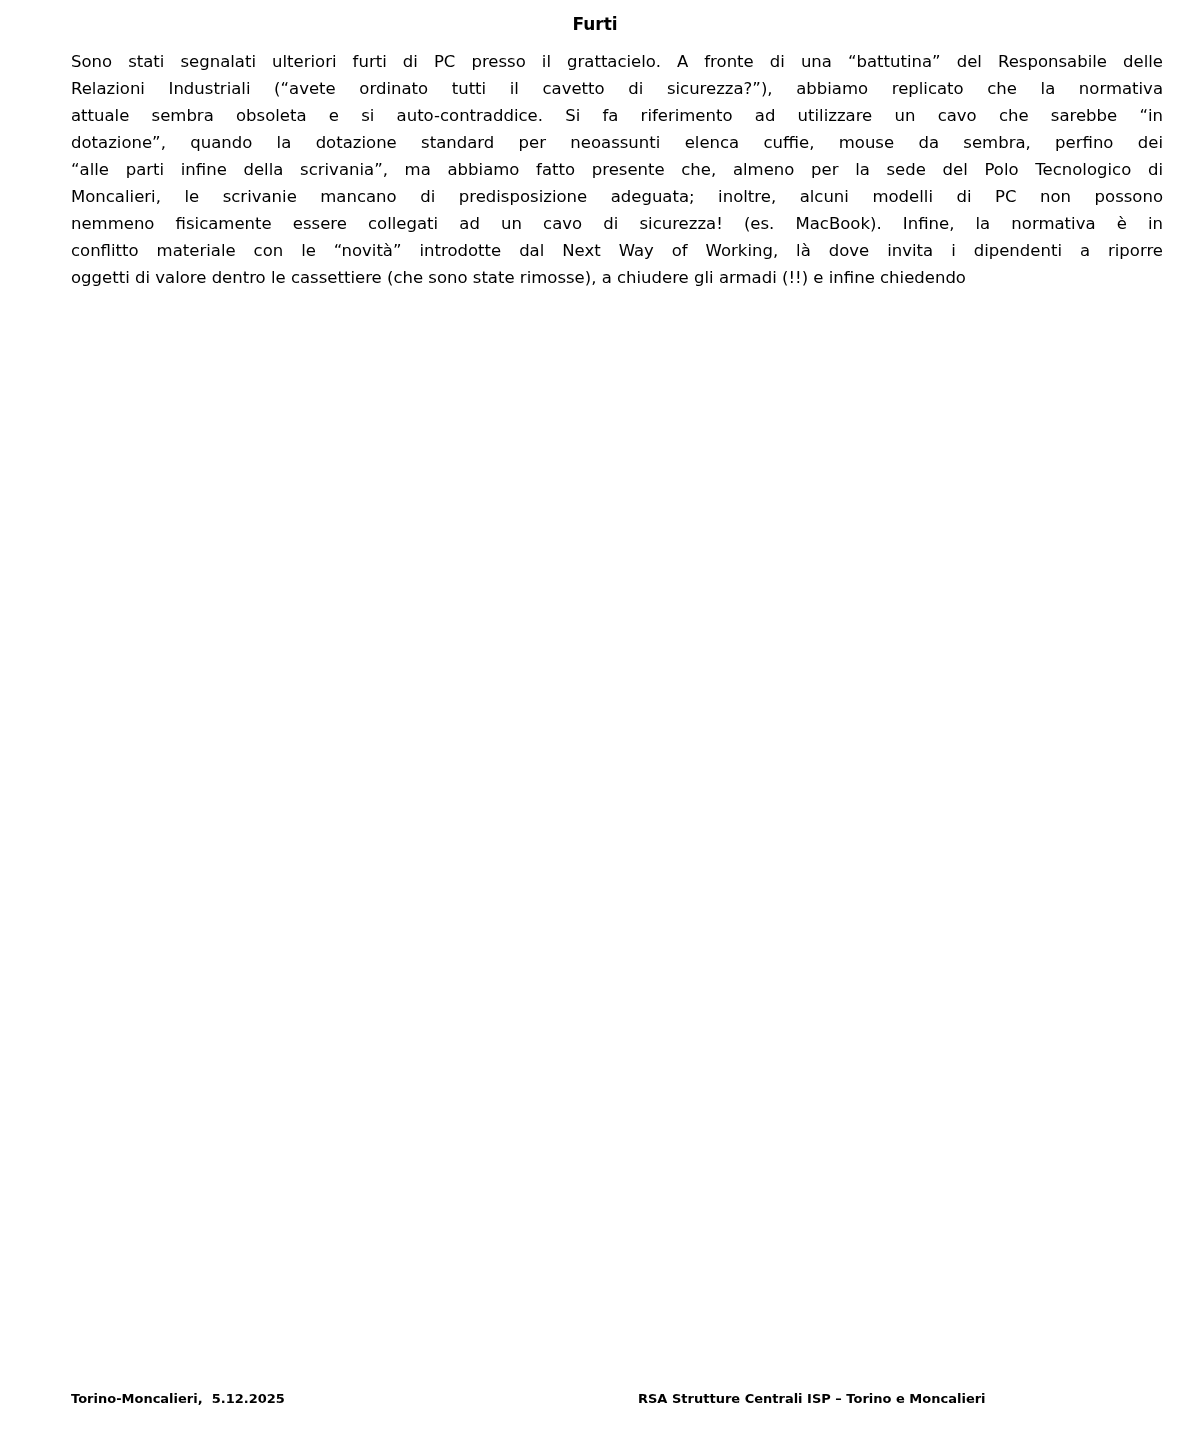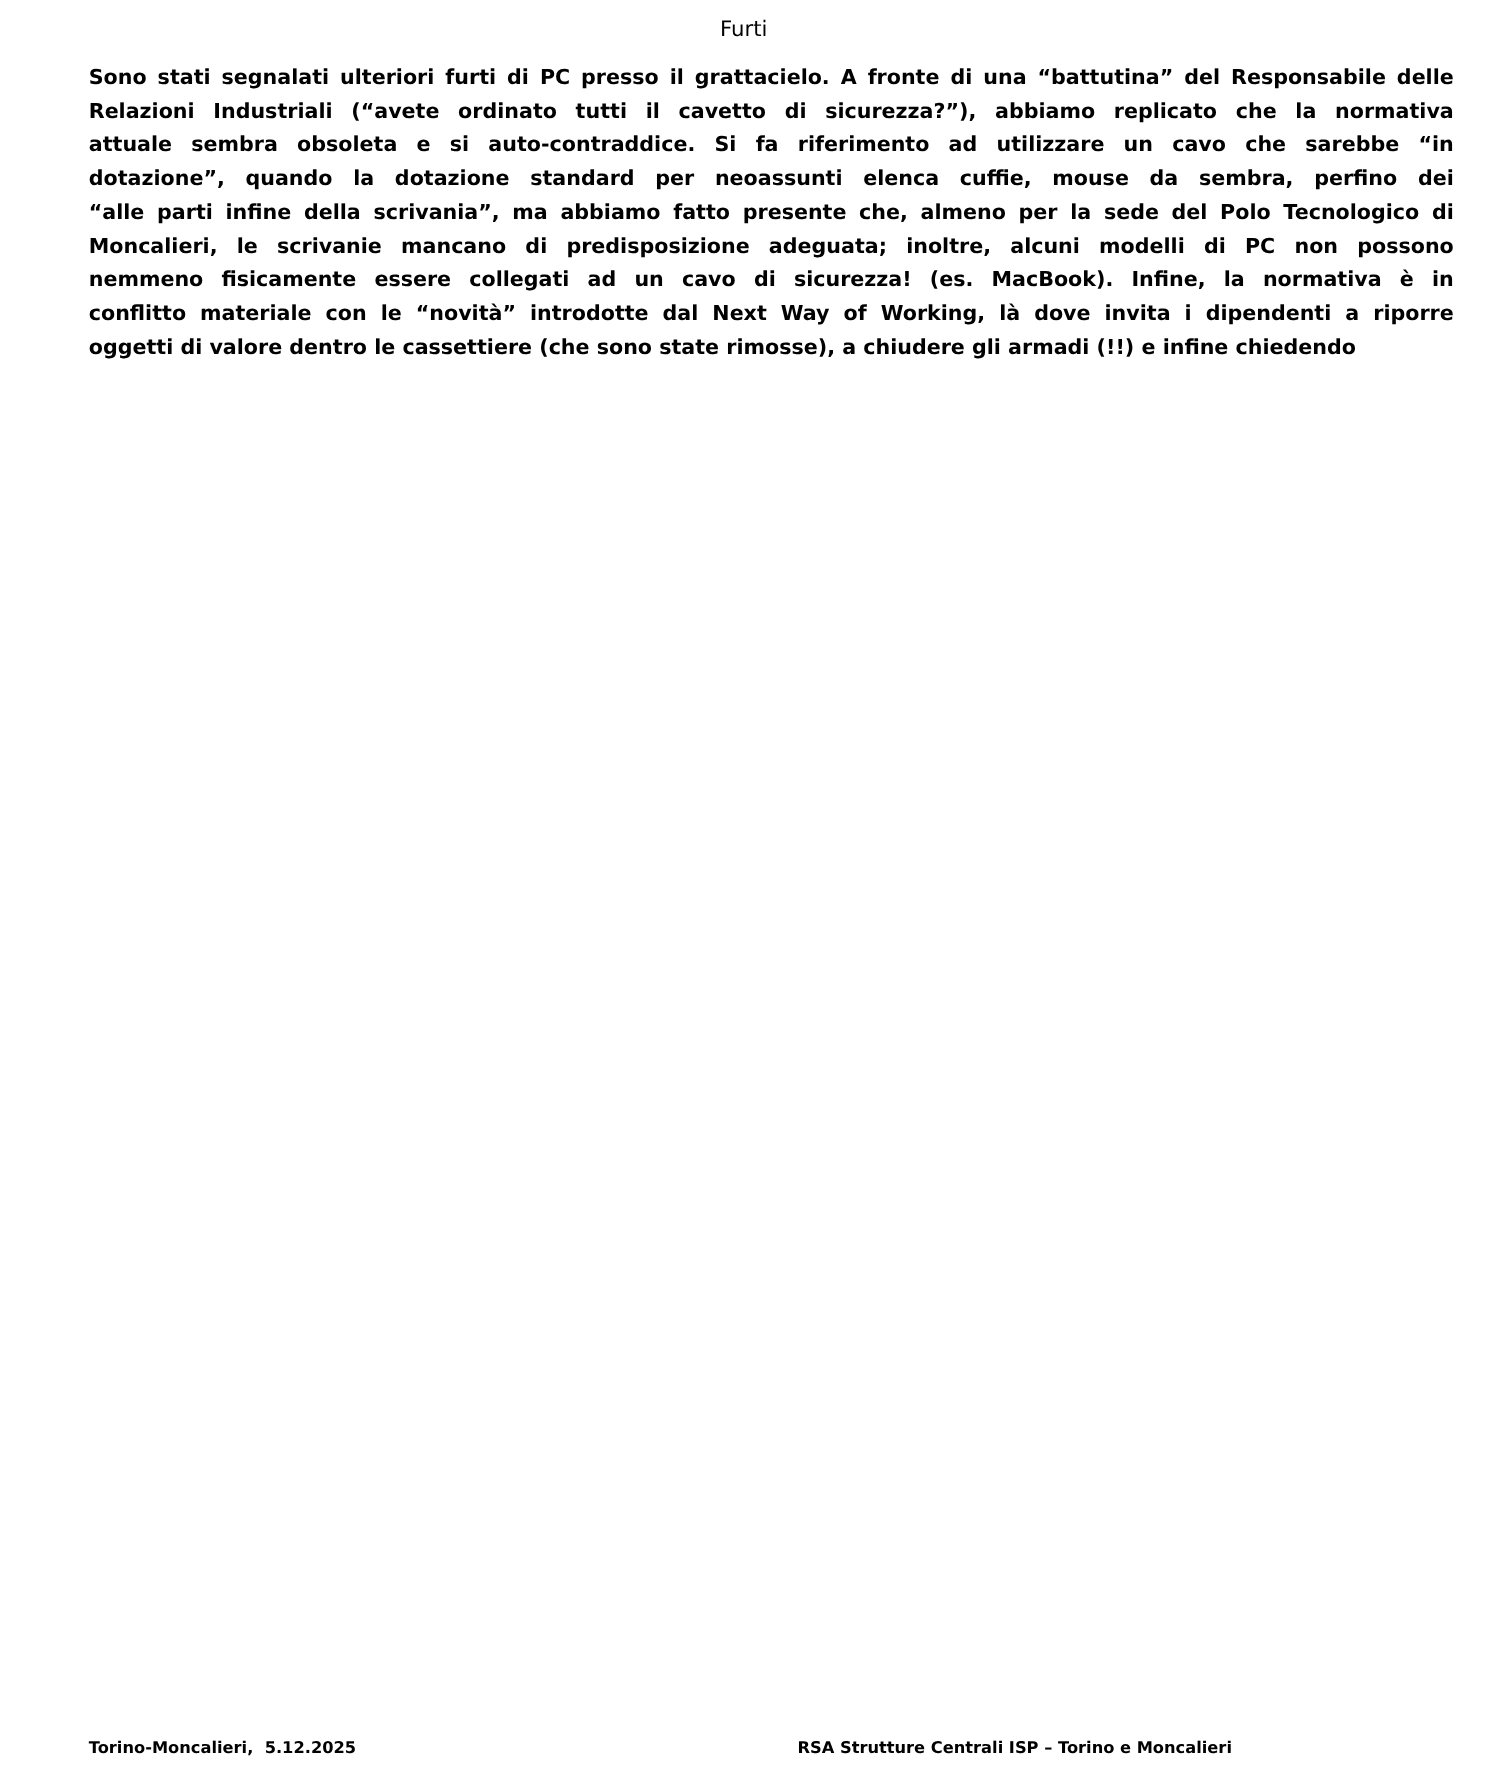"Furti" .doc-title { font-weight: normal -> bold }
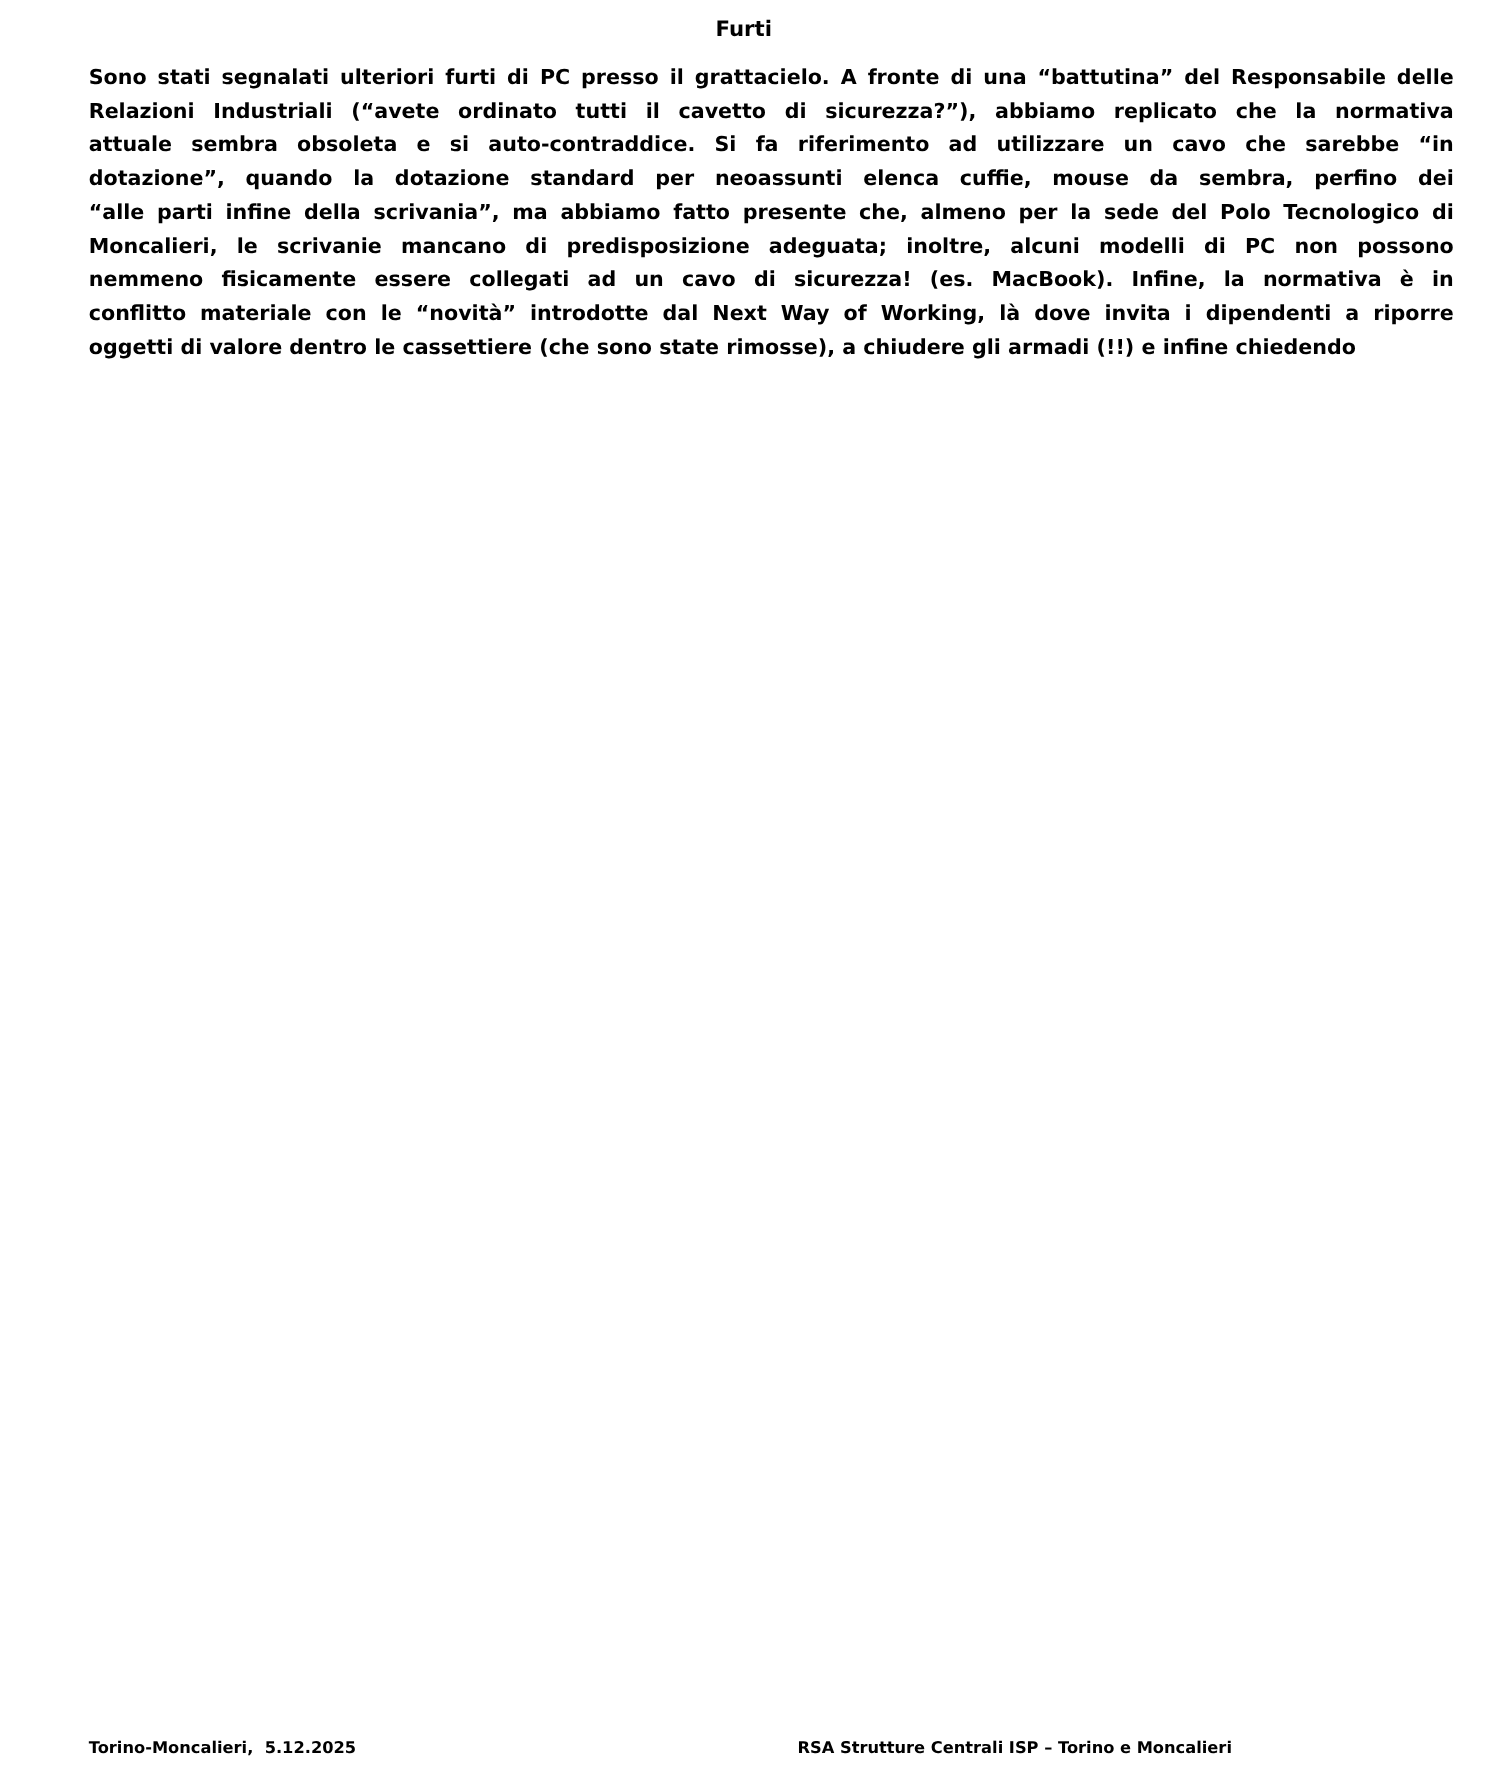"Sono stati segnalati ulteriori furti" .par .line { font-weight: bold -> none }
